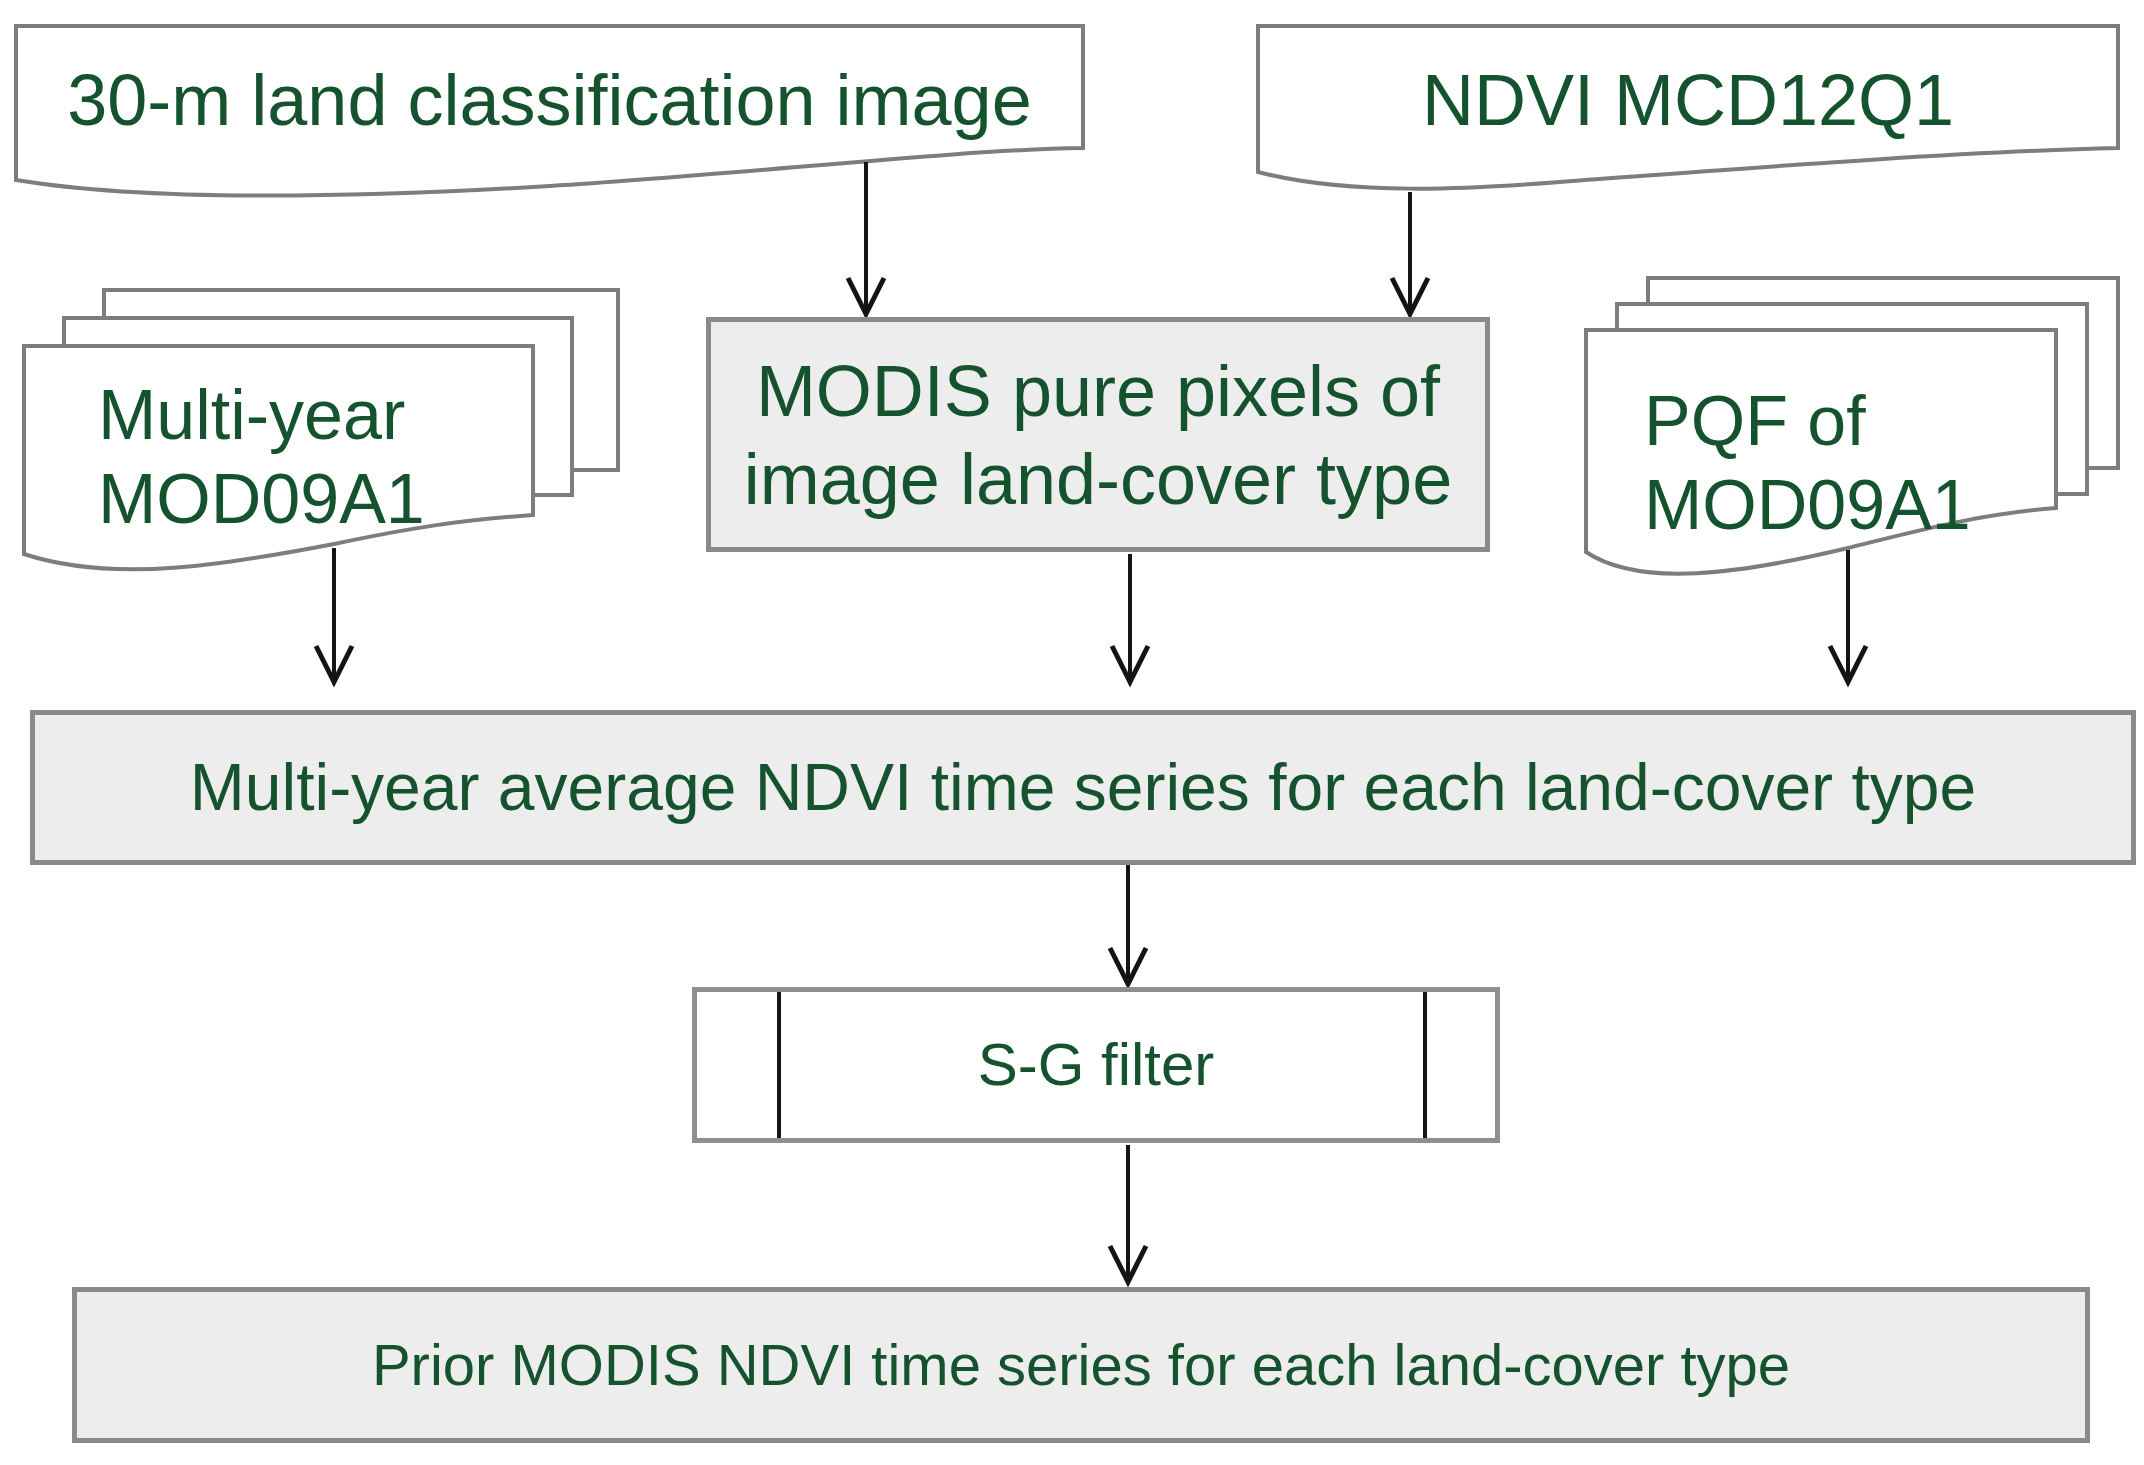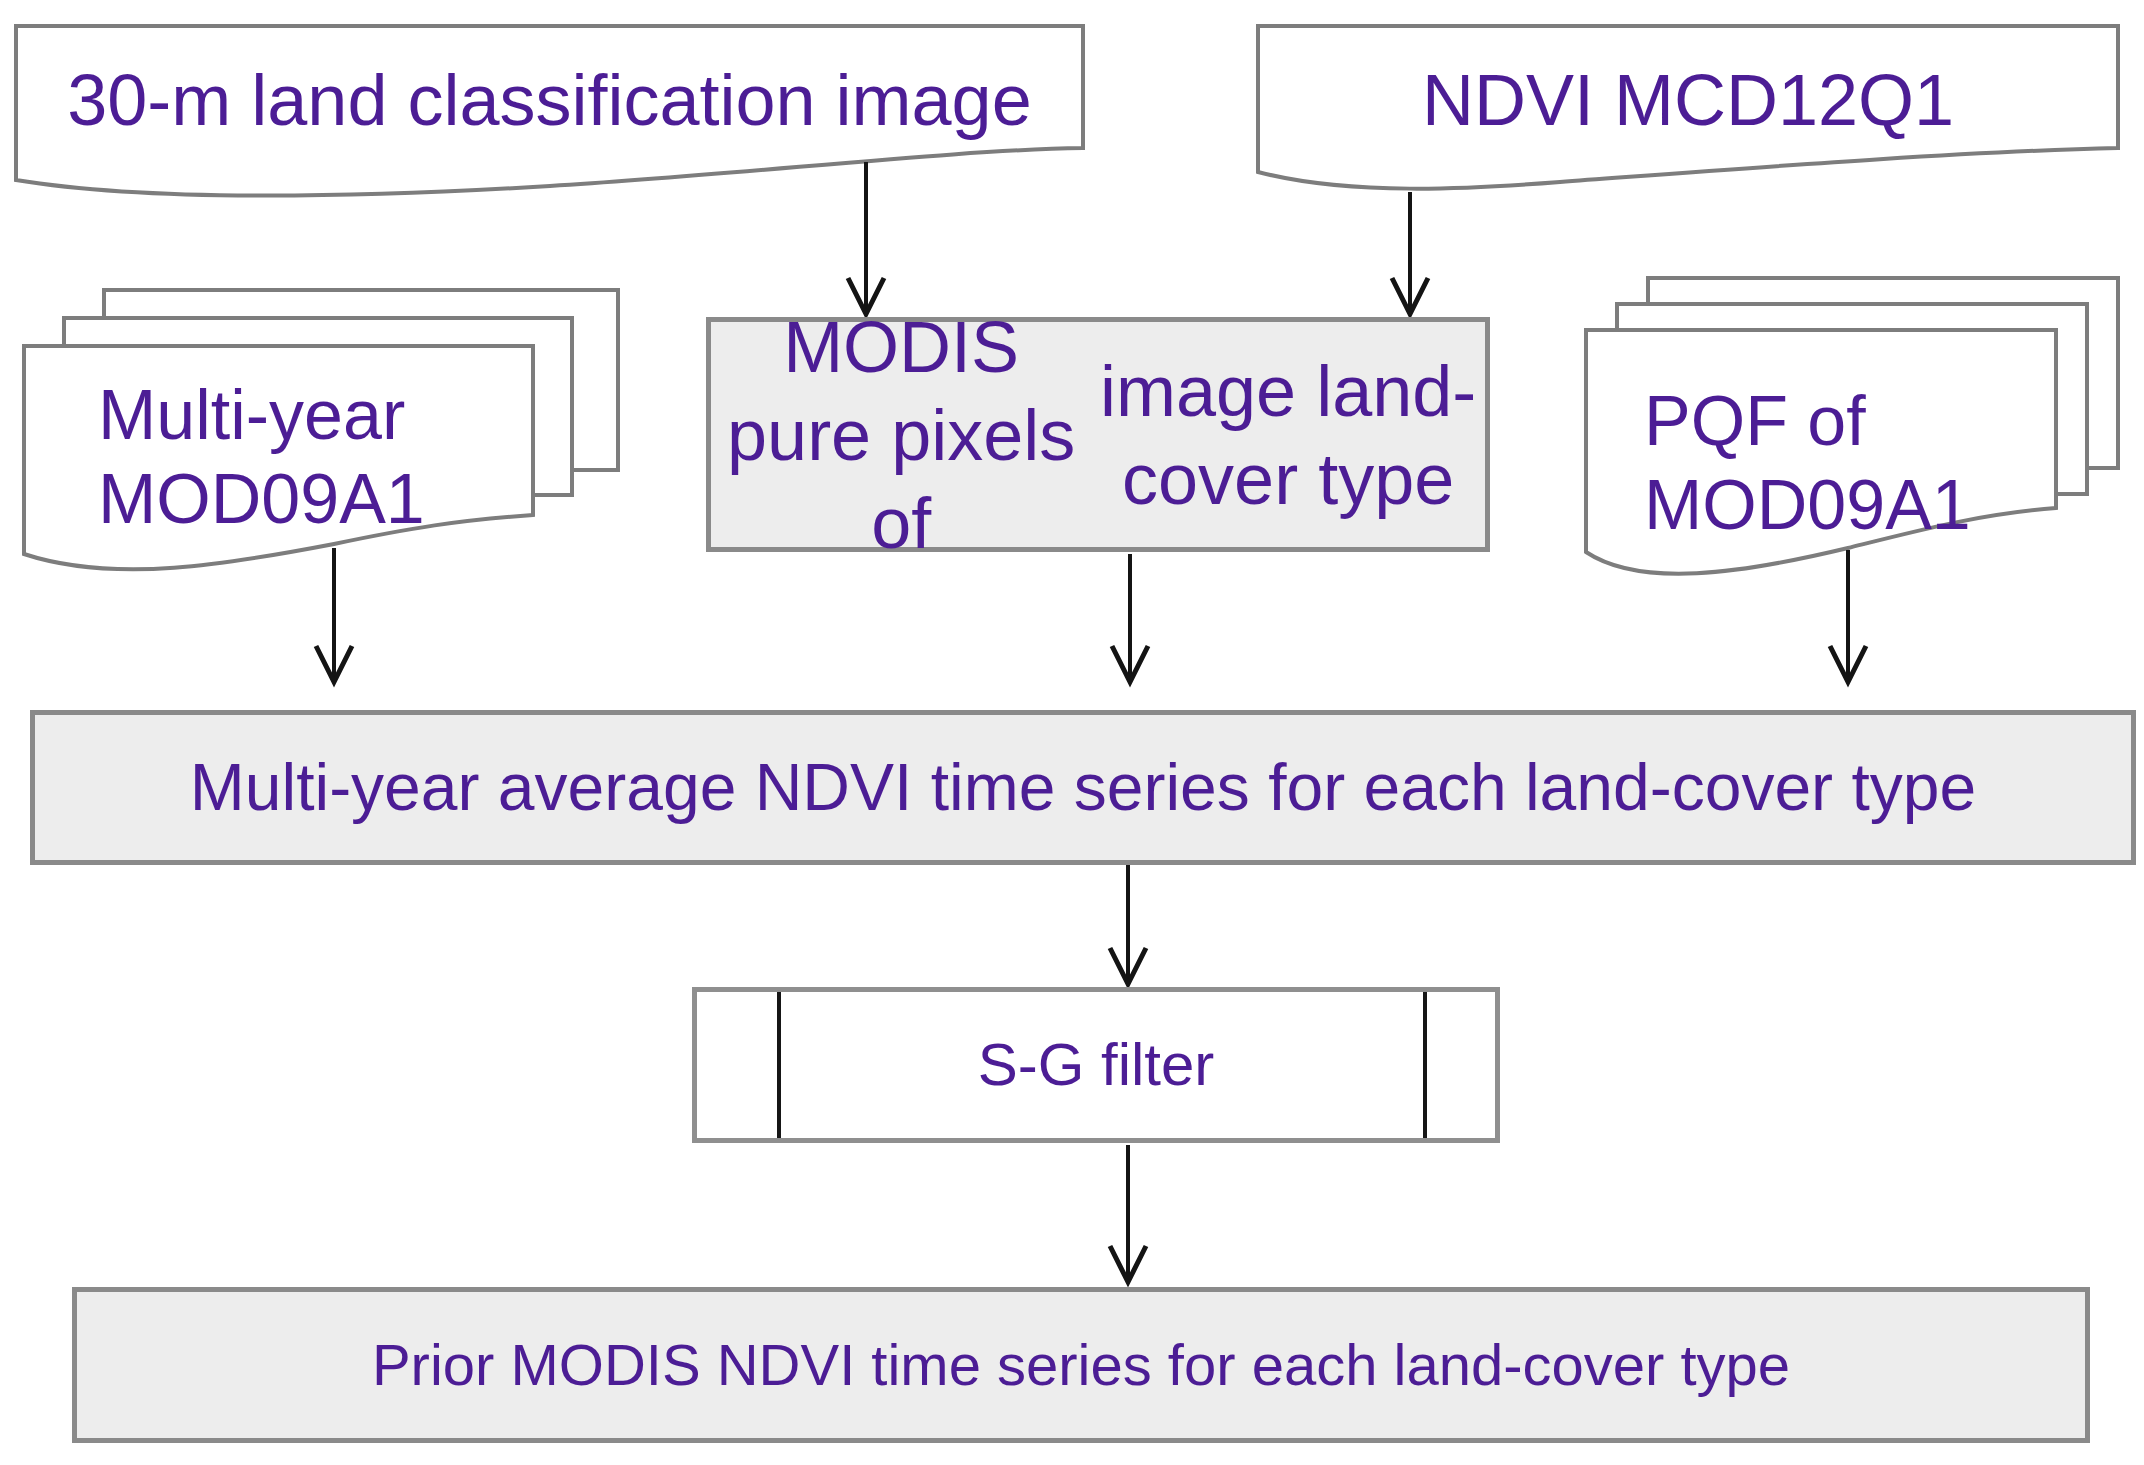"30-m land classification image" .stage { color: #4c1d95 -> #14532d }
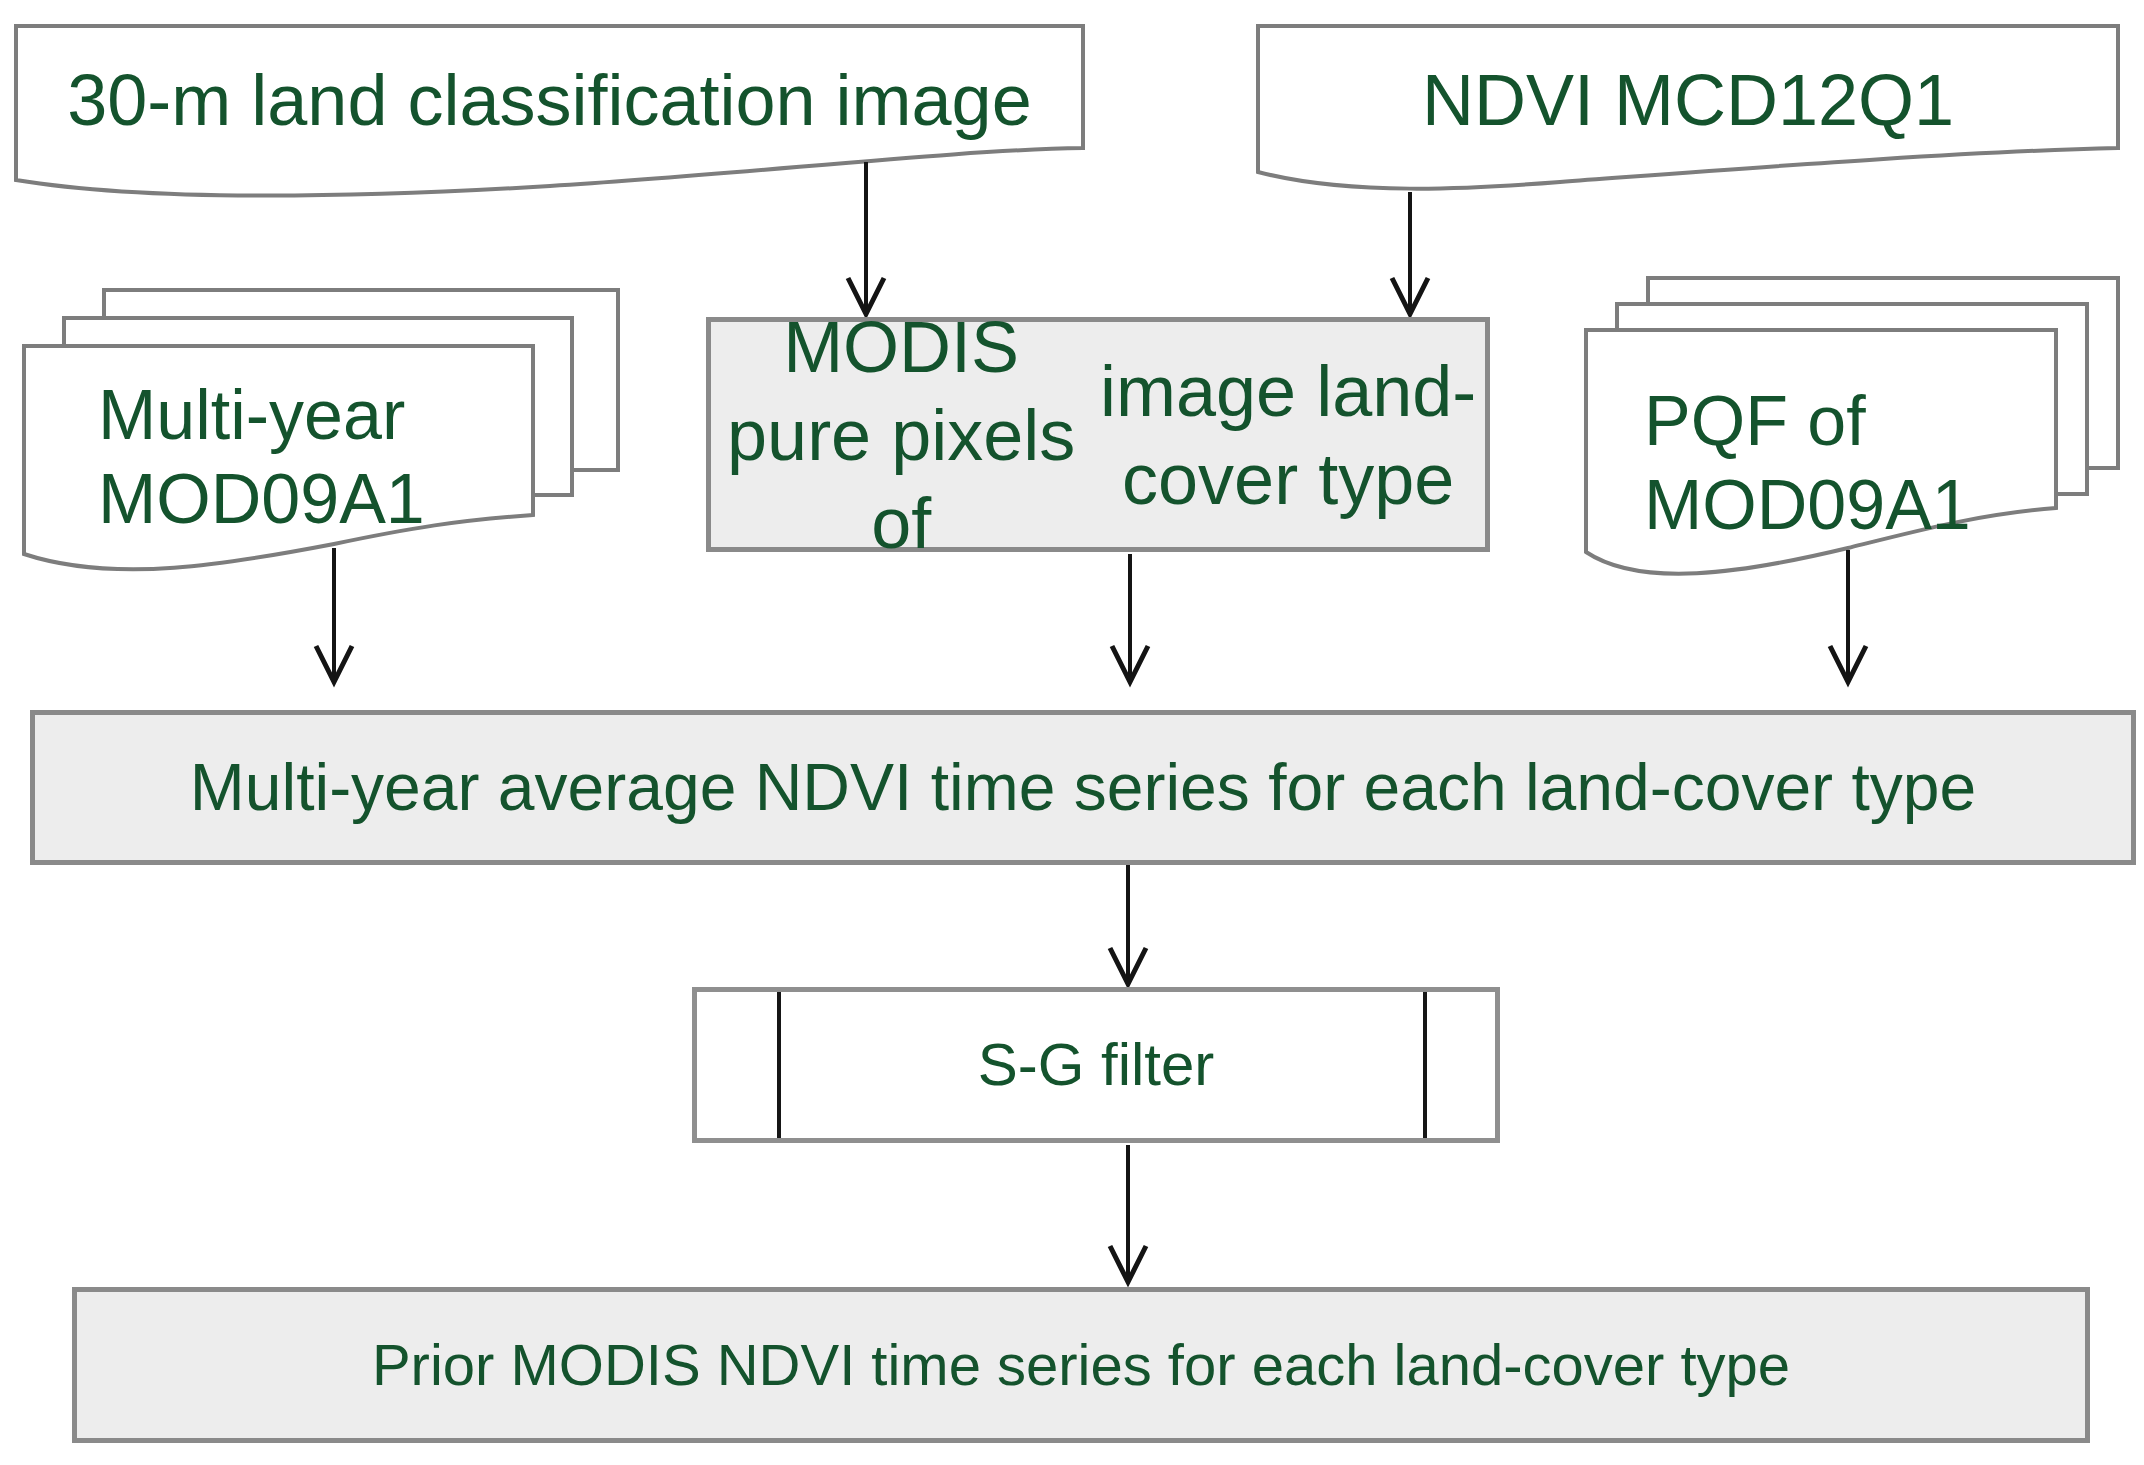"MODIS pure pixels of" .node { flex-direction: row -> column }
